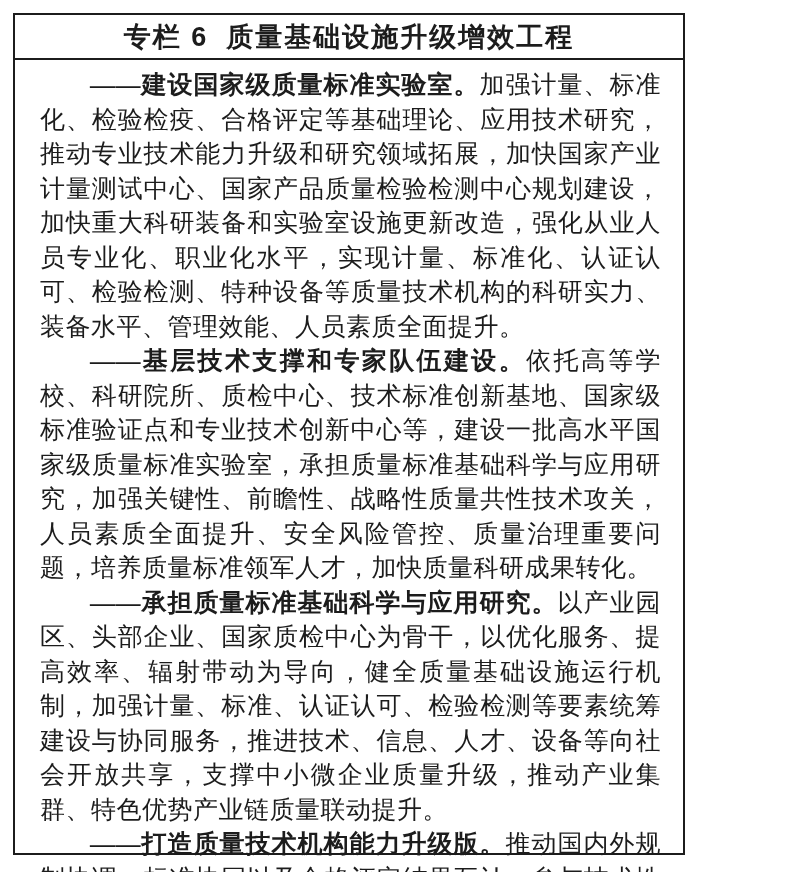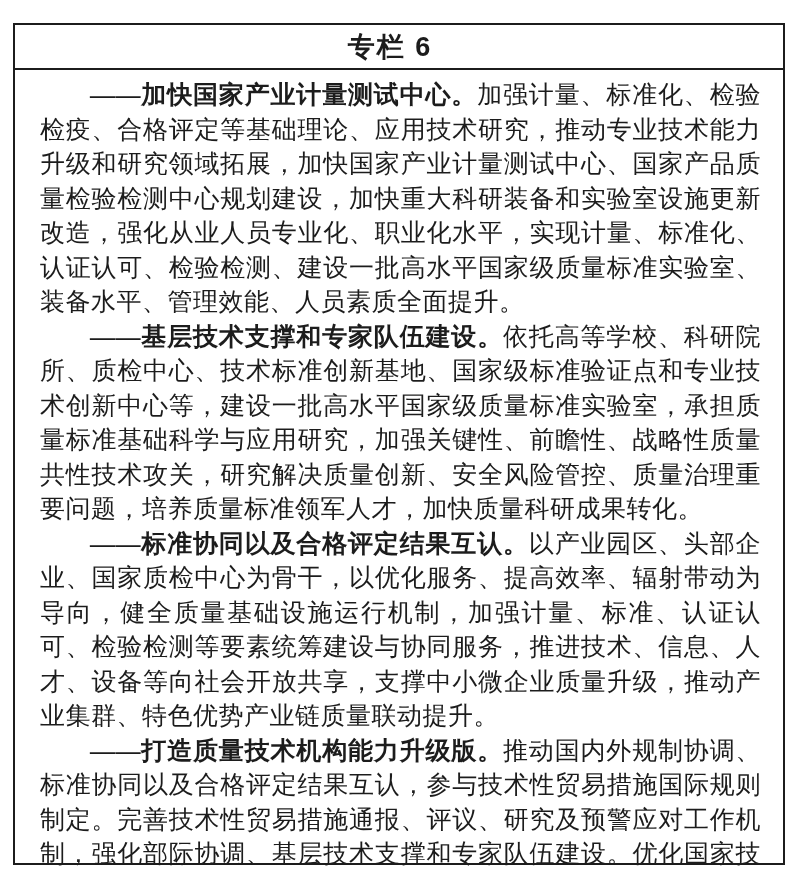"专栏 6" .panel { margin-top: 10px -> none; width: 772px -> 672px }
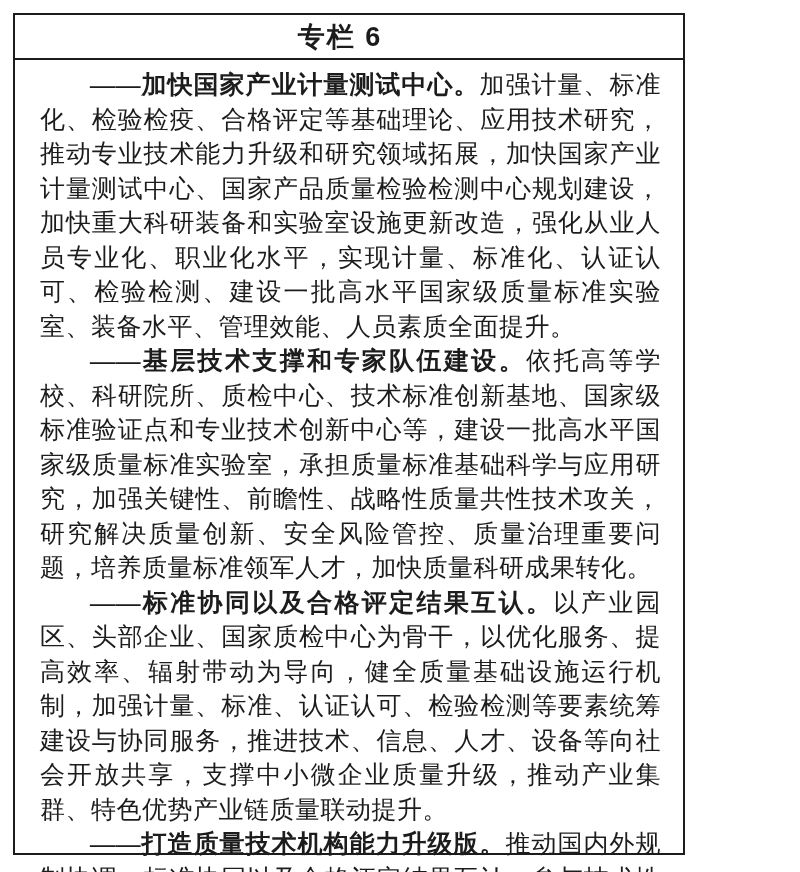"质量基础设施升级增效工程" span.title-text { html: none -> <span>质量基础设施升级增效工程</span> }
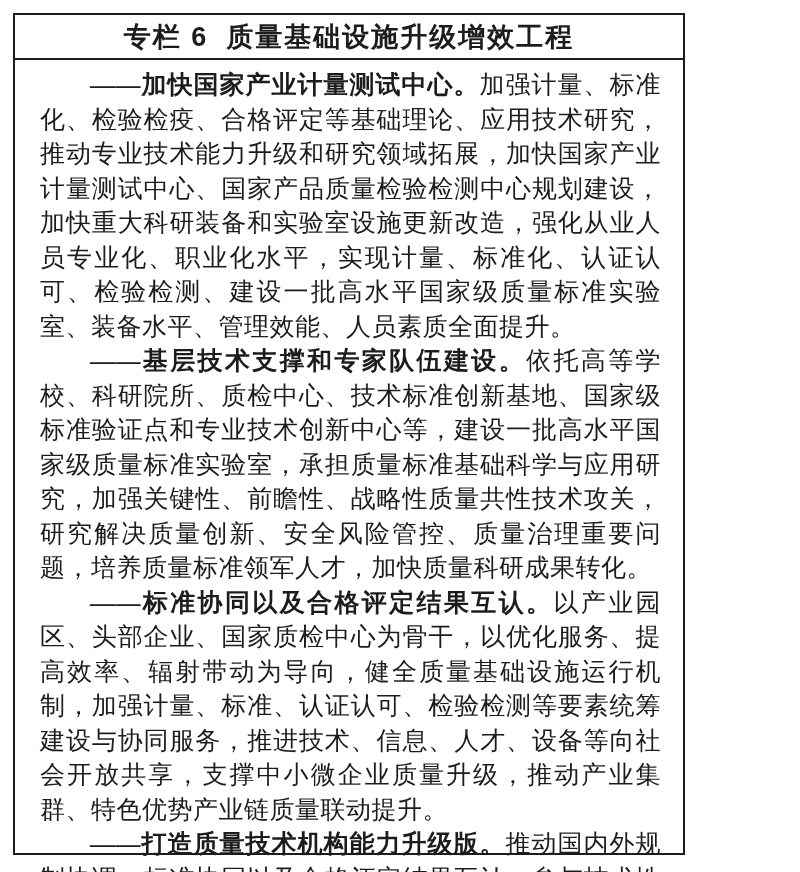"——加快国家产业计量测试中心。" span.para-lead { text: 加快国家产业计量测试中心 -> 建设国家级质量标准实验室 }
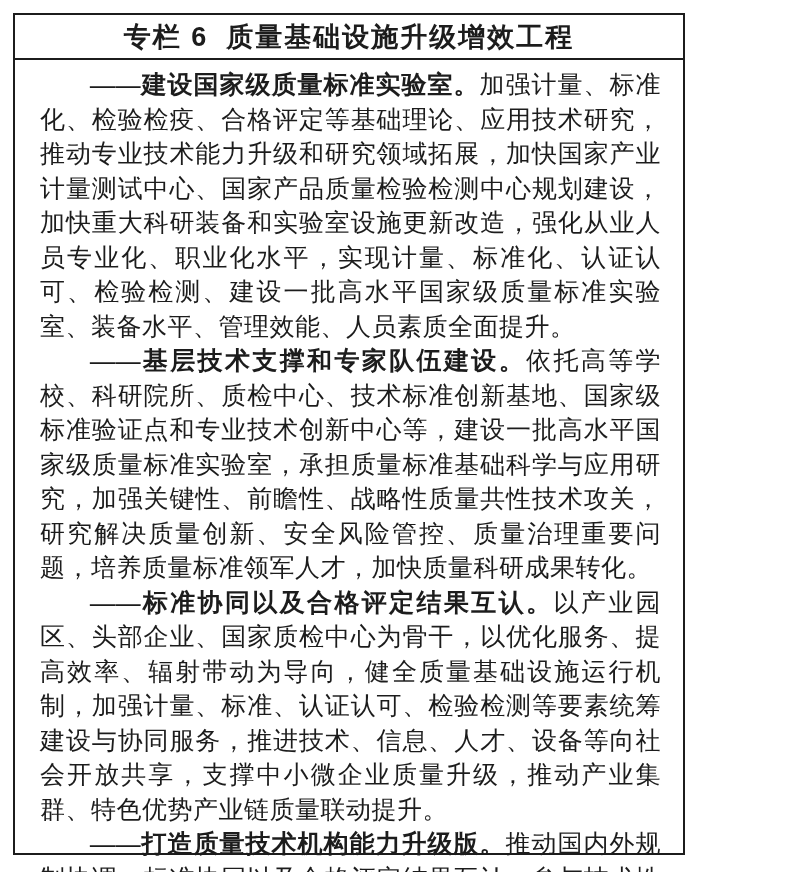"加强计量、标准化、检验检疫、合格评定等基础理论、应用技术研究，推动专业技术能力升" span.para-body { text: 建设一批高水平国家级质量标准实验室 -> 特种设备等质量技术机构的科研实力 }
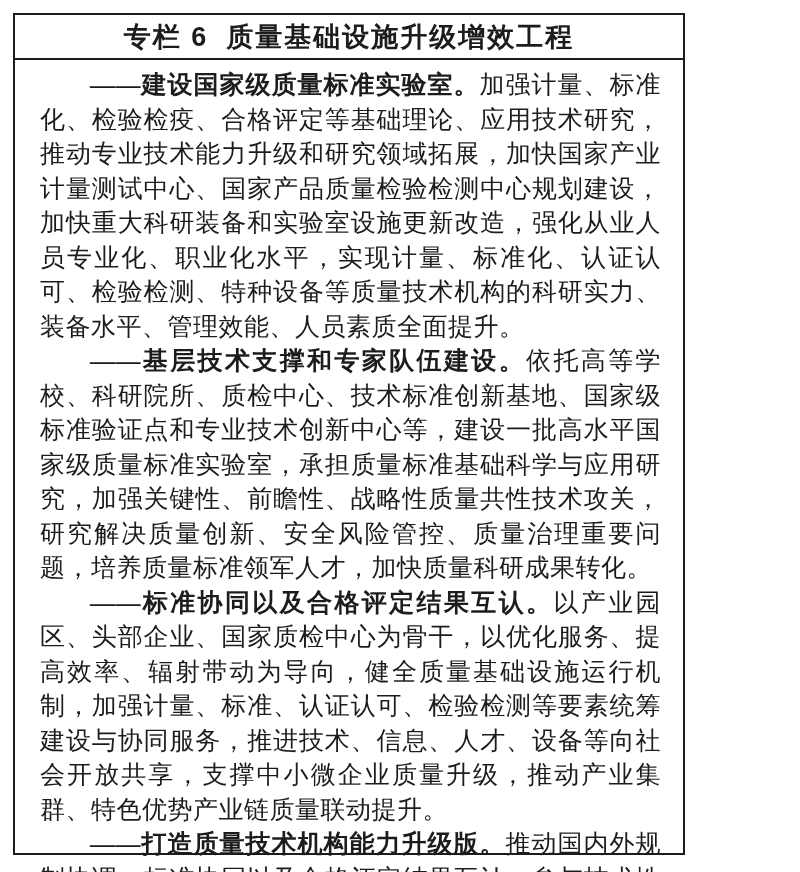"依托高等学校、科研院所、质检中心、技术标准创新基地、国家级标准验证点和专业技术创" span.para-body { text: 研究解决质量创新 -> 人员素质全面提升 }
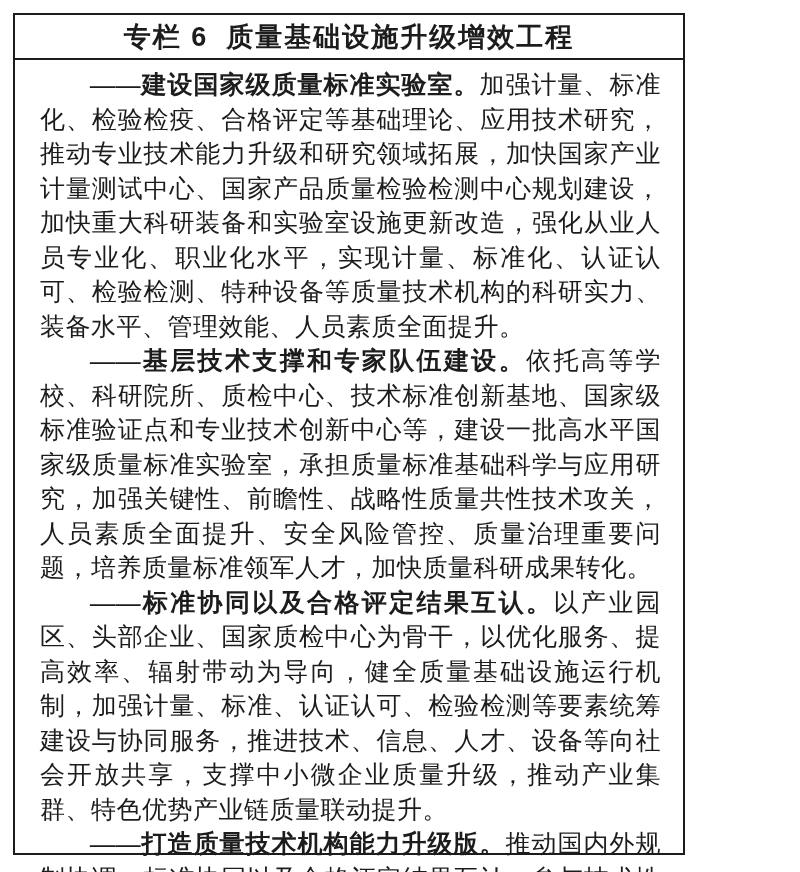"——标准协同以及合格评定结果互认。" span.para-lead { text: 标准协同以及合格评定结果互认 -> 承担质量标准基础科学与应用研究 }
